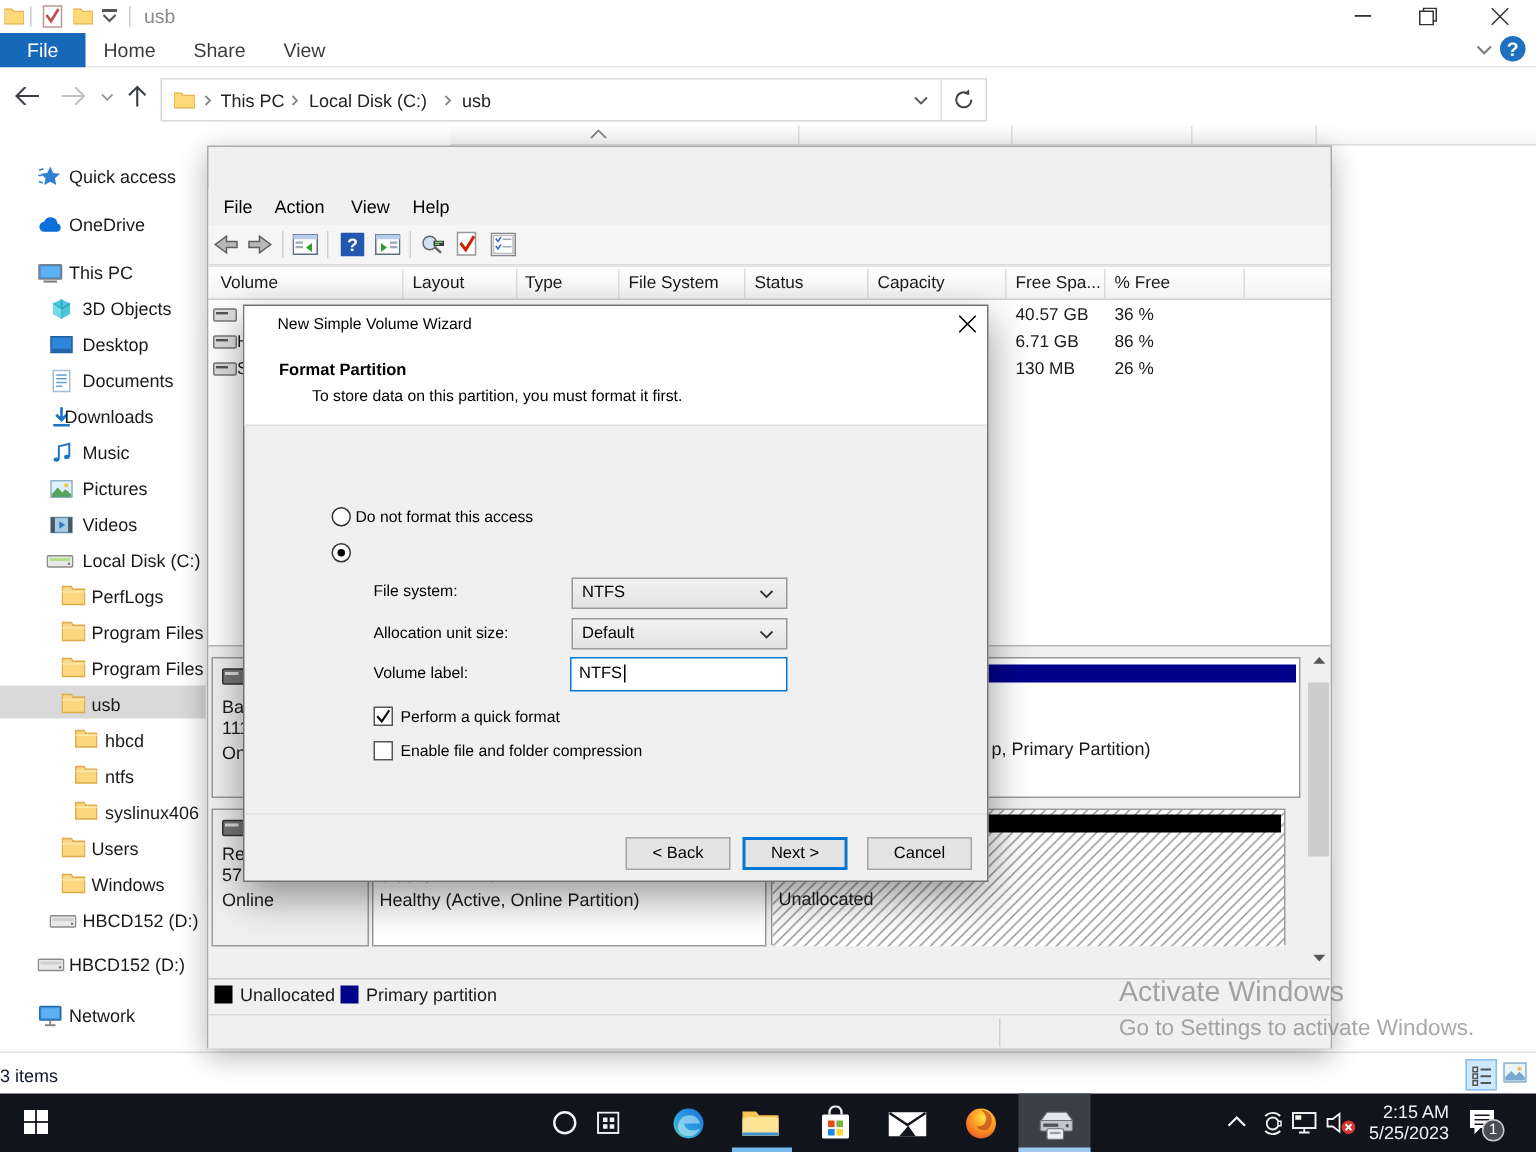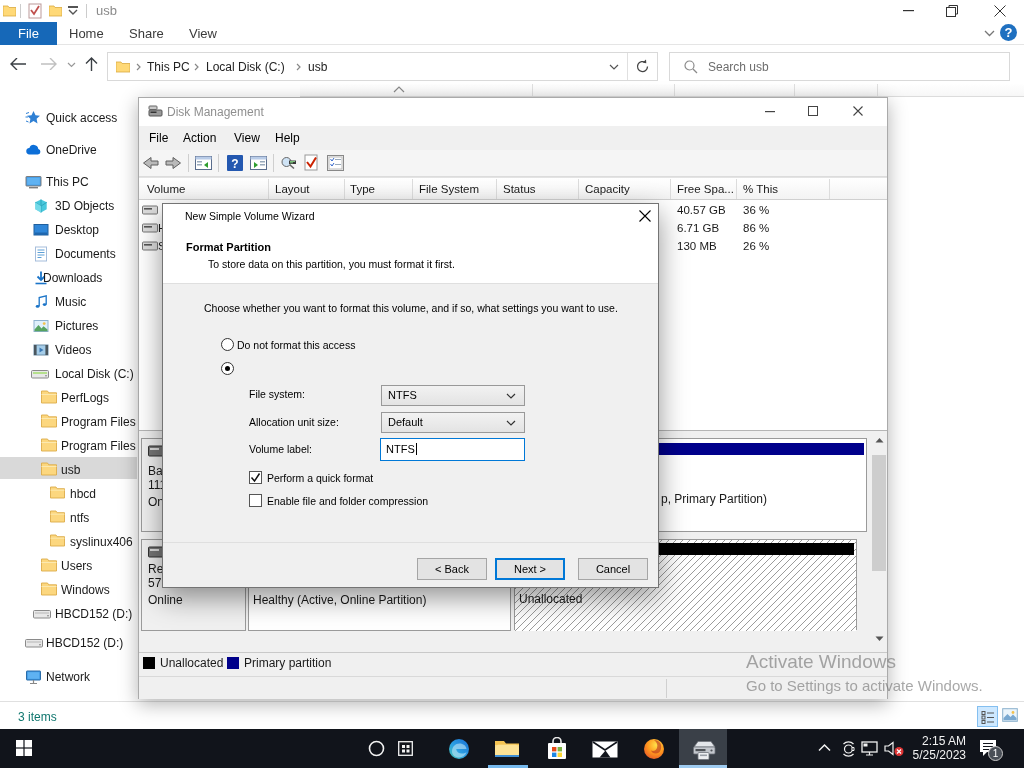"Search usb" div.navbox { html: <div> <svg> <circle></circle> <path></path> </svg> <div>Search usb</div> </div> -> none }
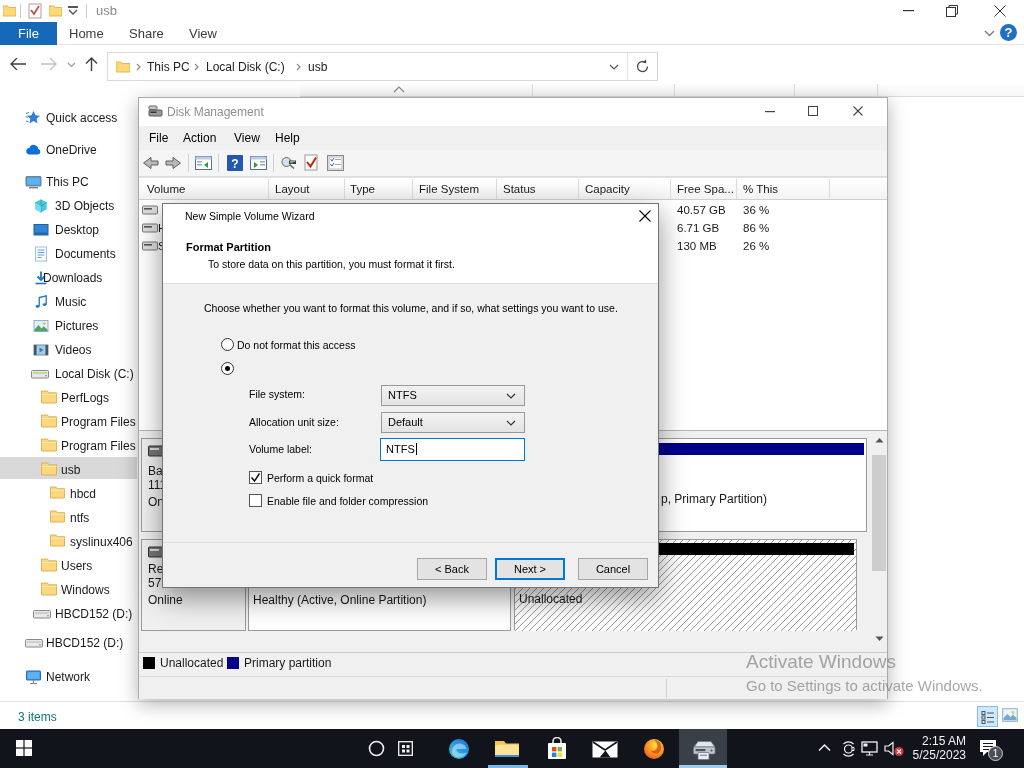"Disk Management" div.a { html: <div> <svg> <rect></rect> <rect></rect> <rect></rect> </svg> <div>Disk Management</div> <svg> <rect></rect> </svg> <svg> <rect></rect> </svg> <svg> <path></path> </svg> </div> -> none }
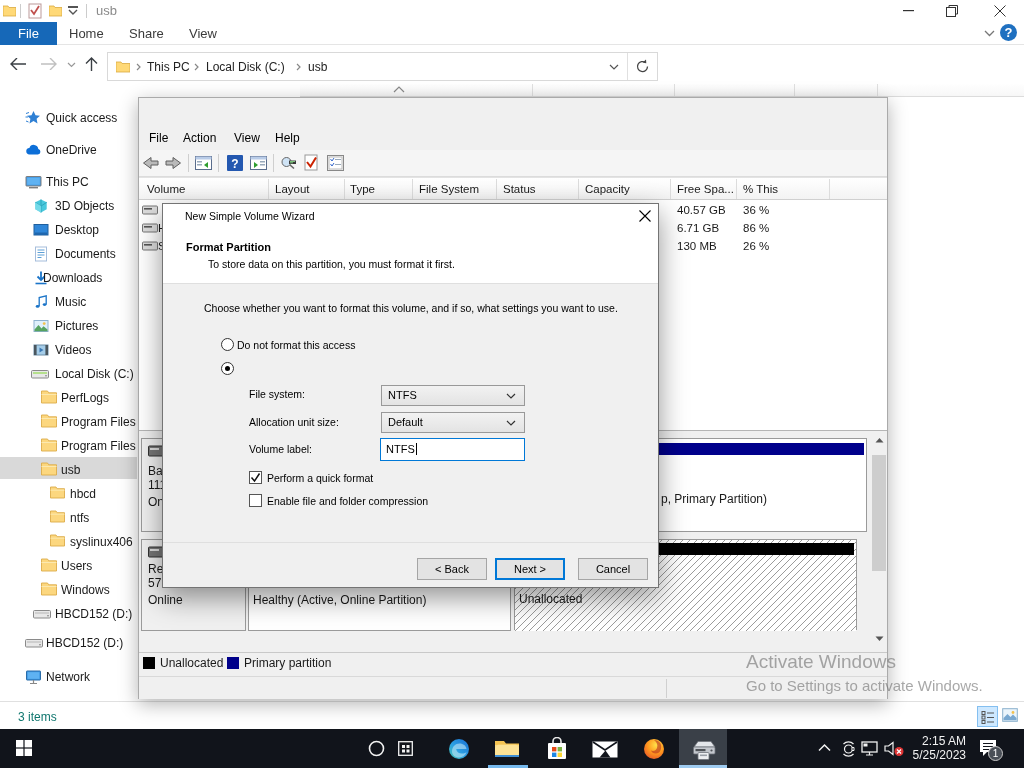"% This" div.hdrtxt { text: This -> Free }
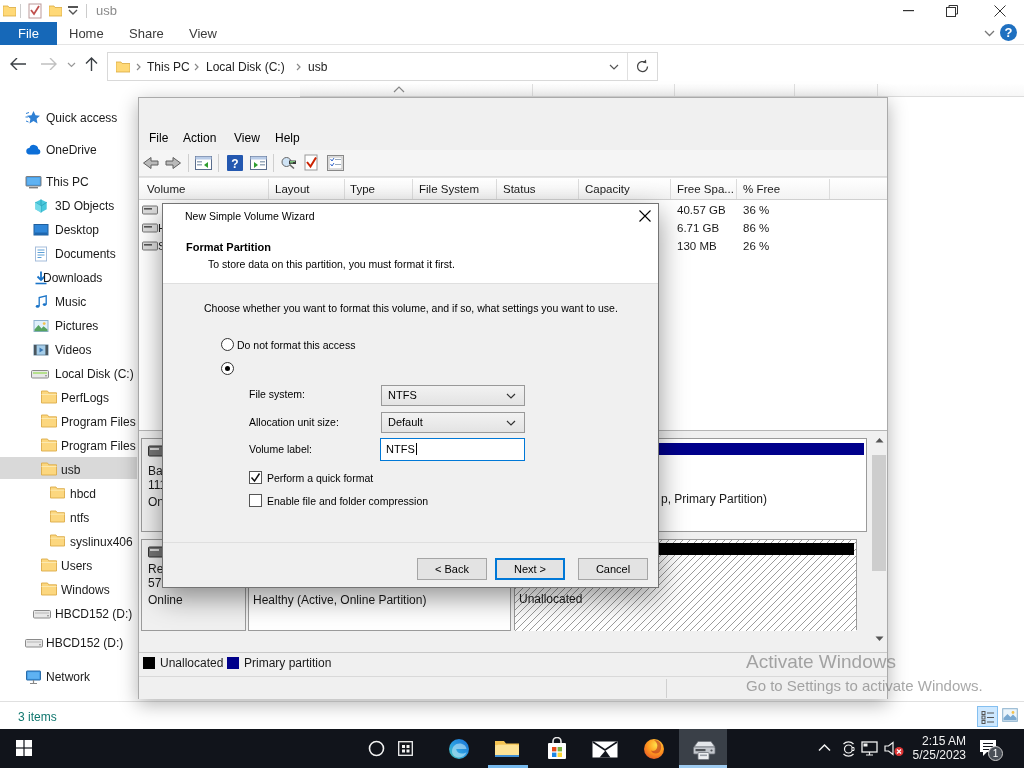"Choose whether you want to" div.wl { html: <div>Choose whether you want to format this volume, and if so, what settings you want to use.</div> -> none }
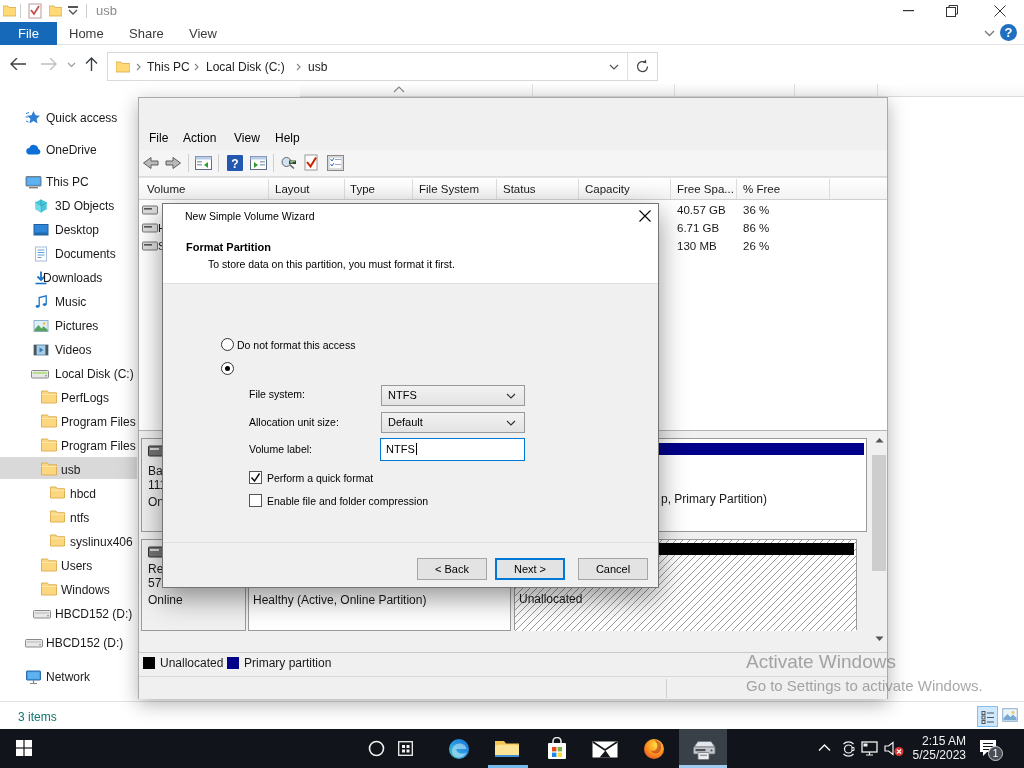"3 items" div.tx { color: #0f766e -> #0f172a; left: 18px -> 0 }
